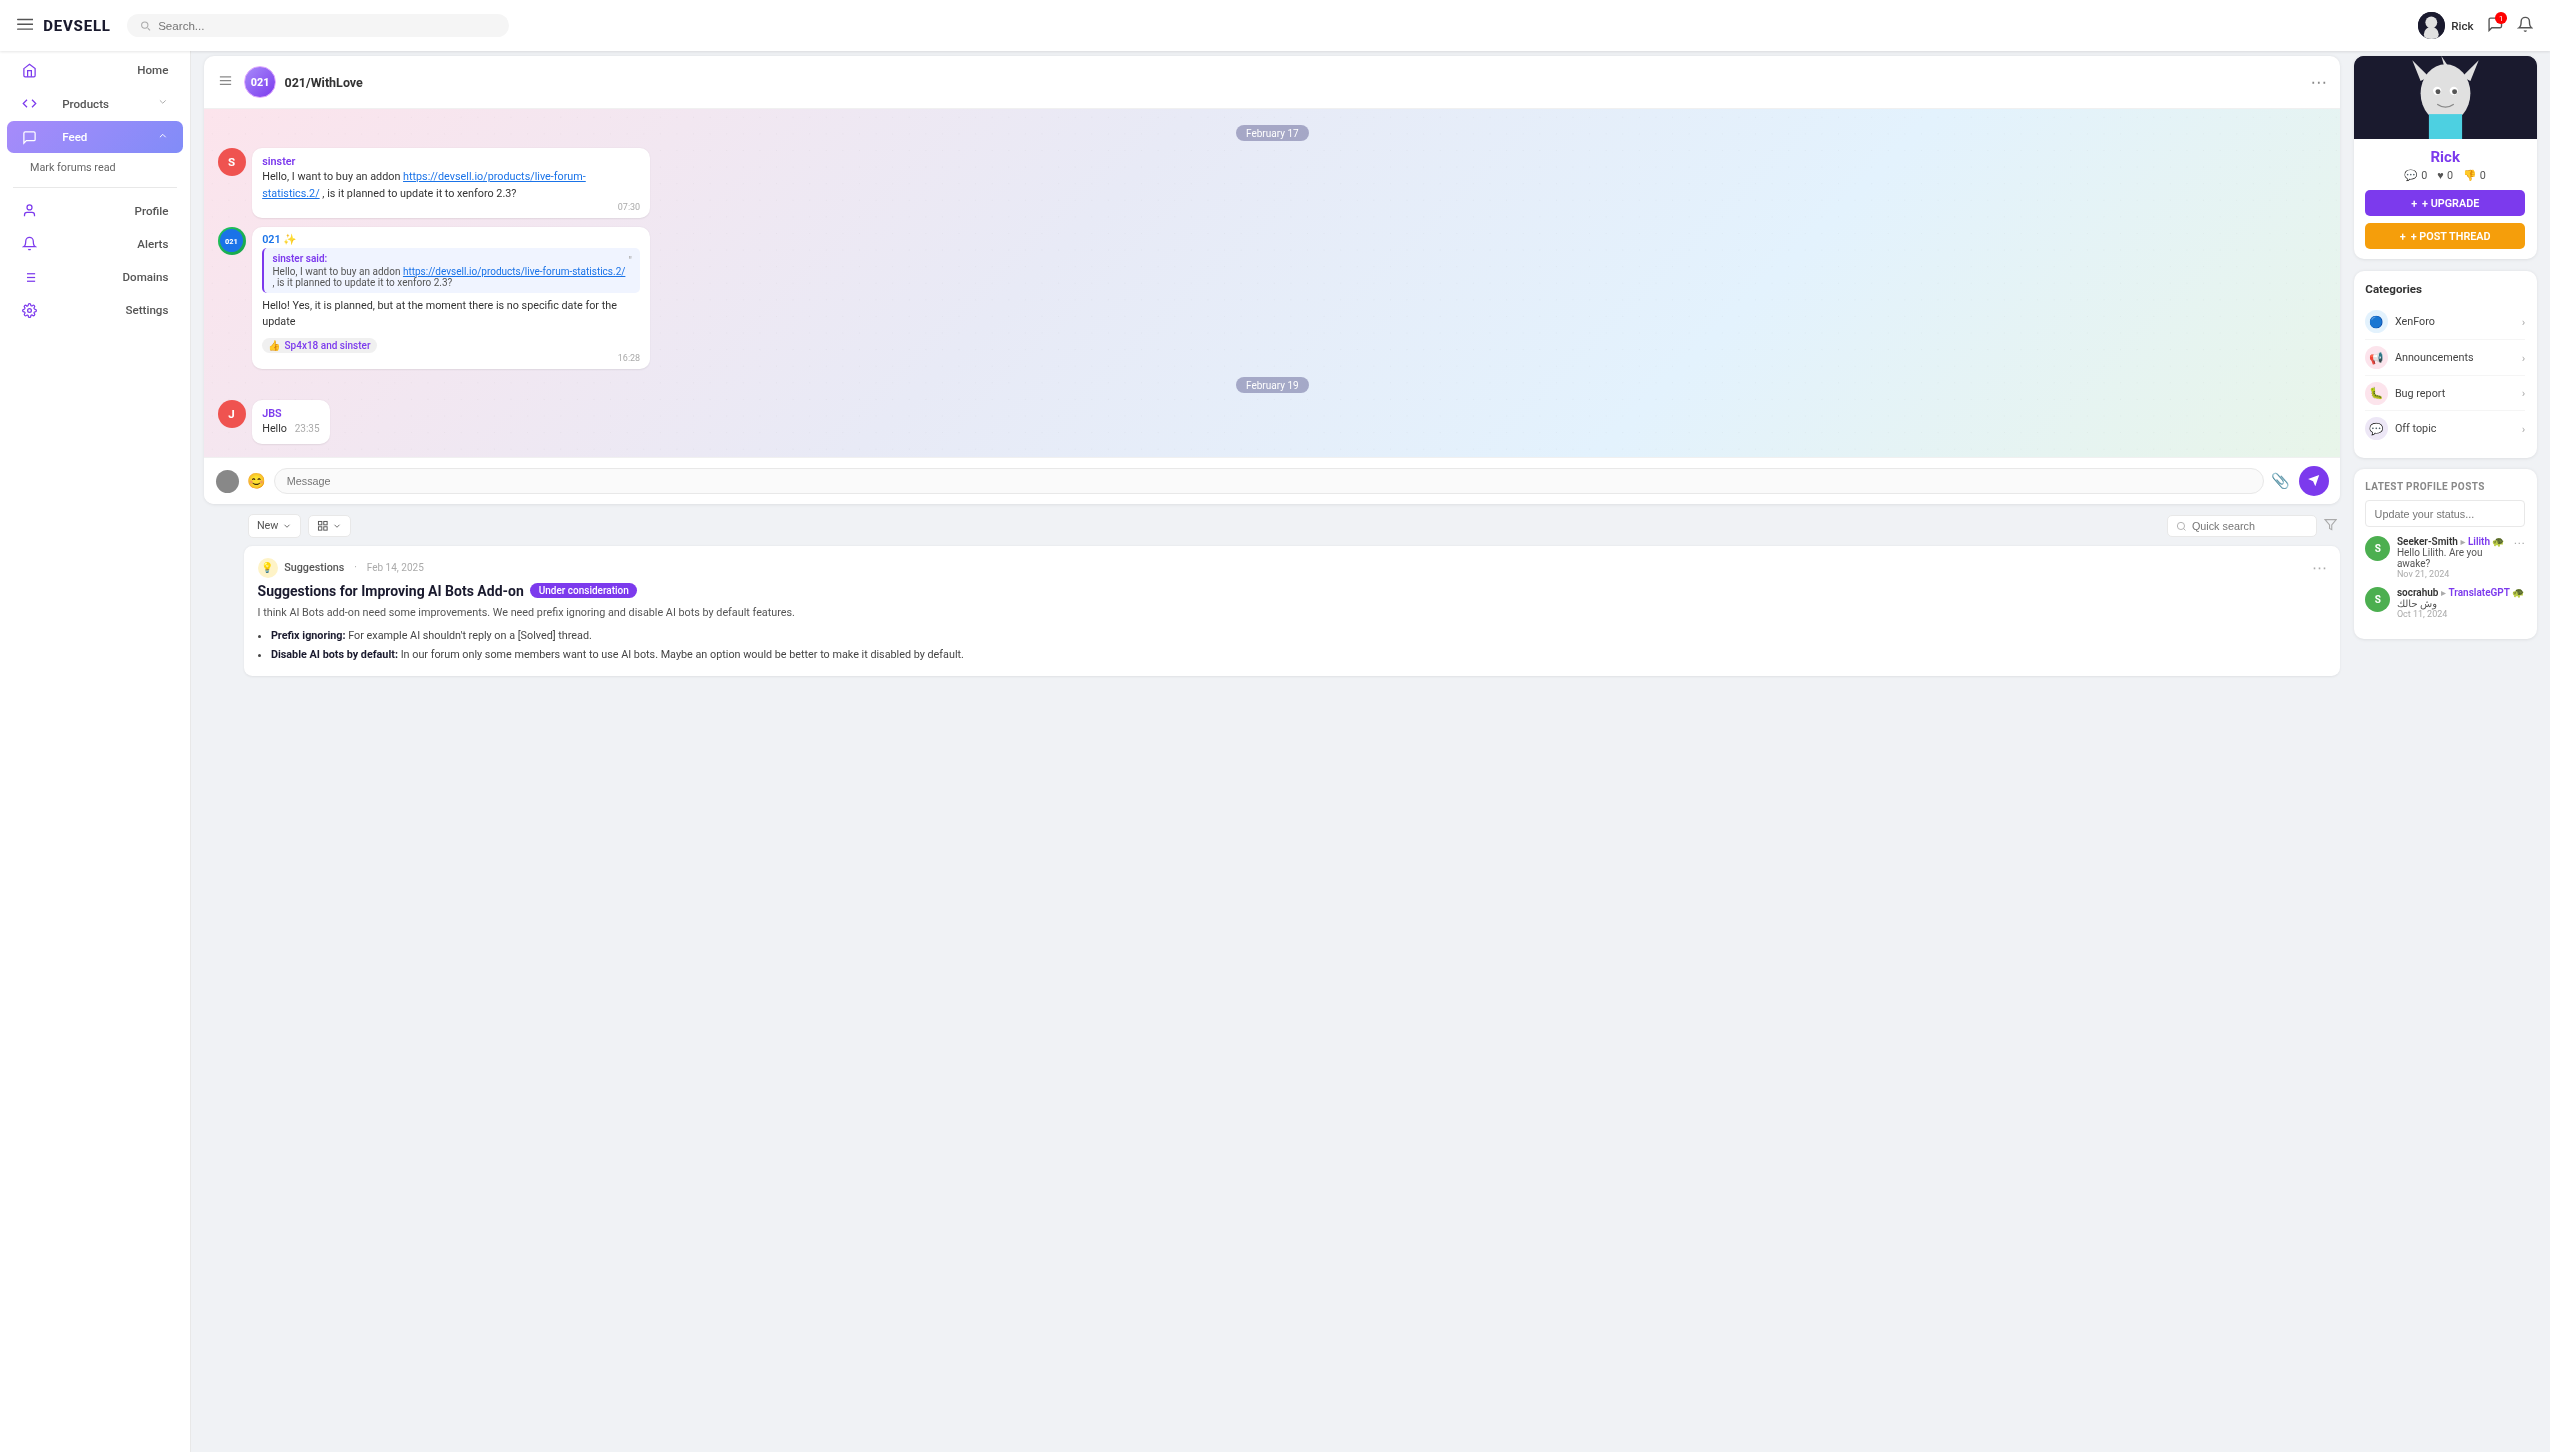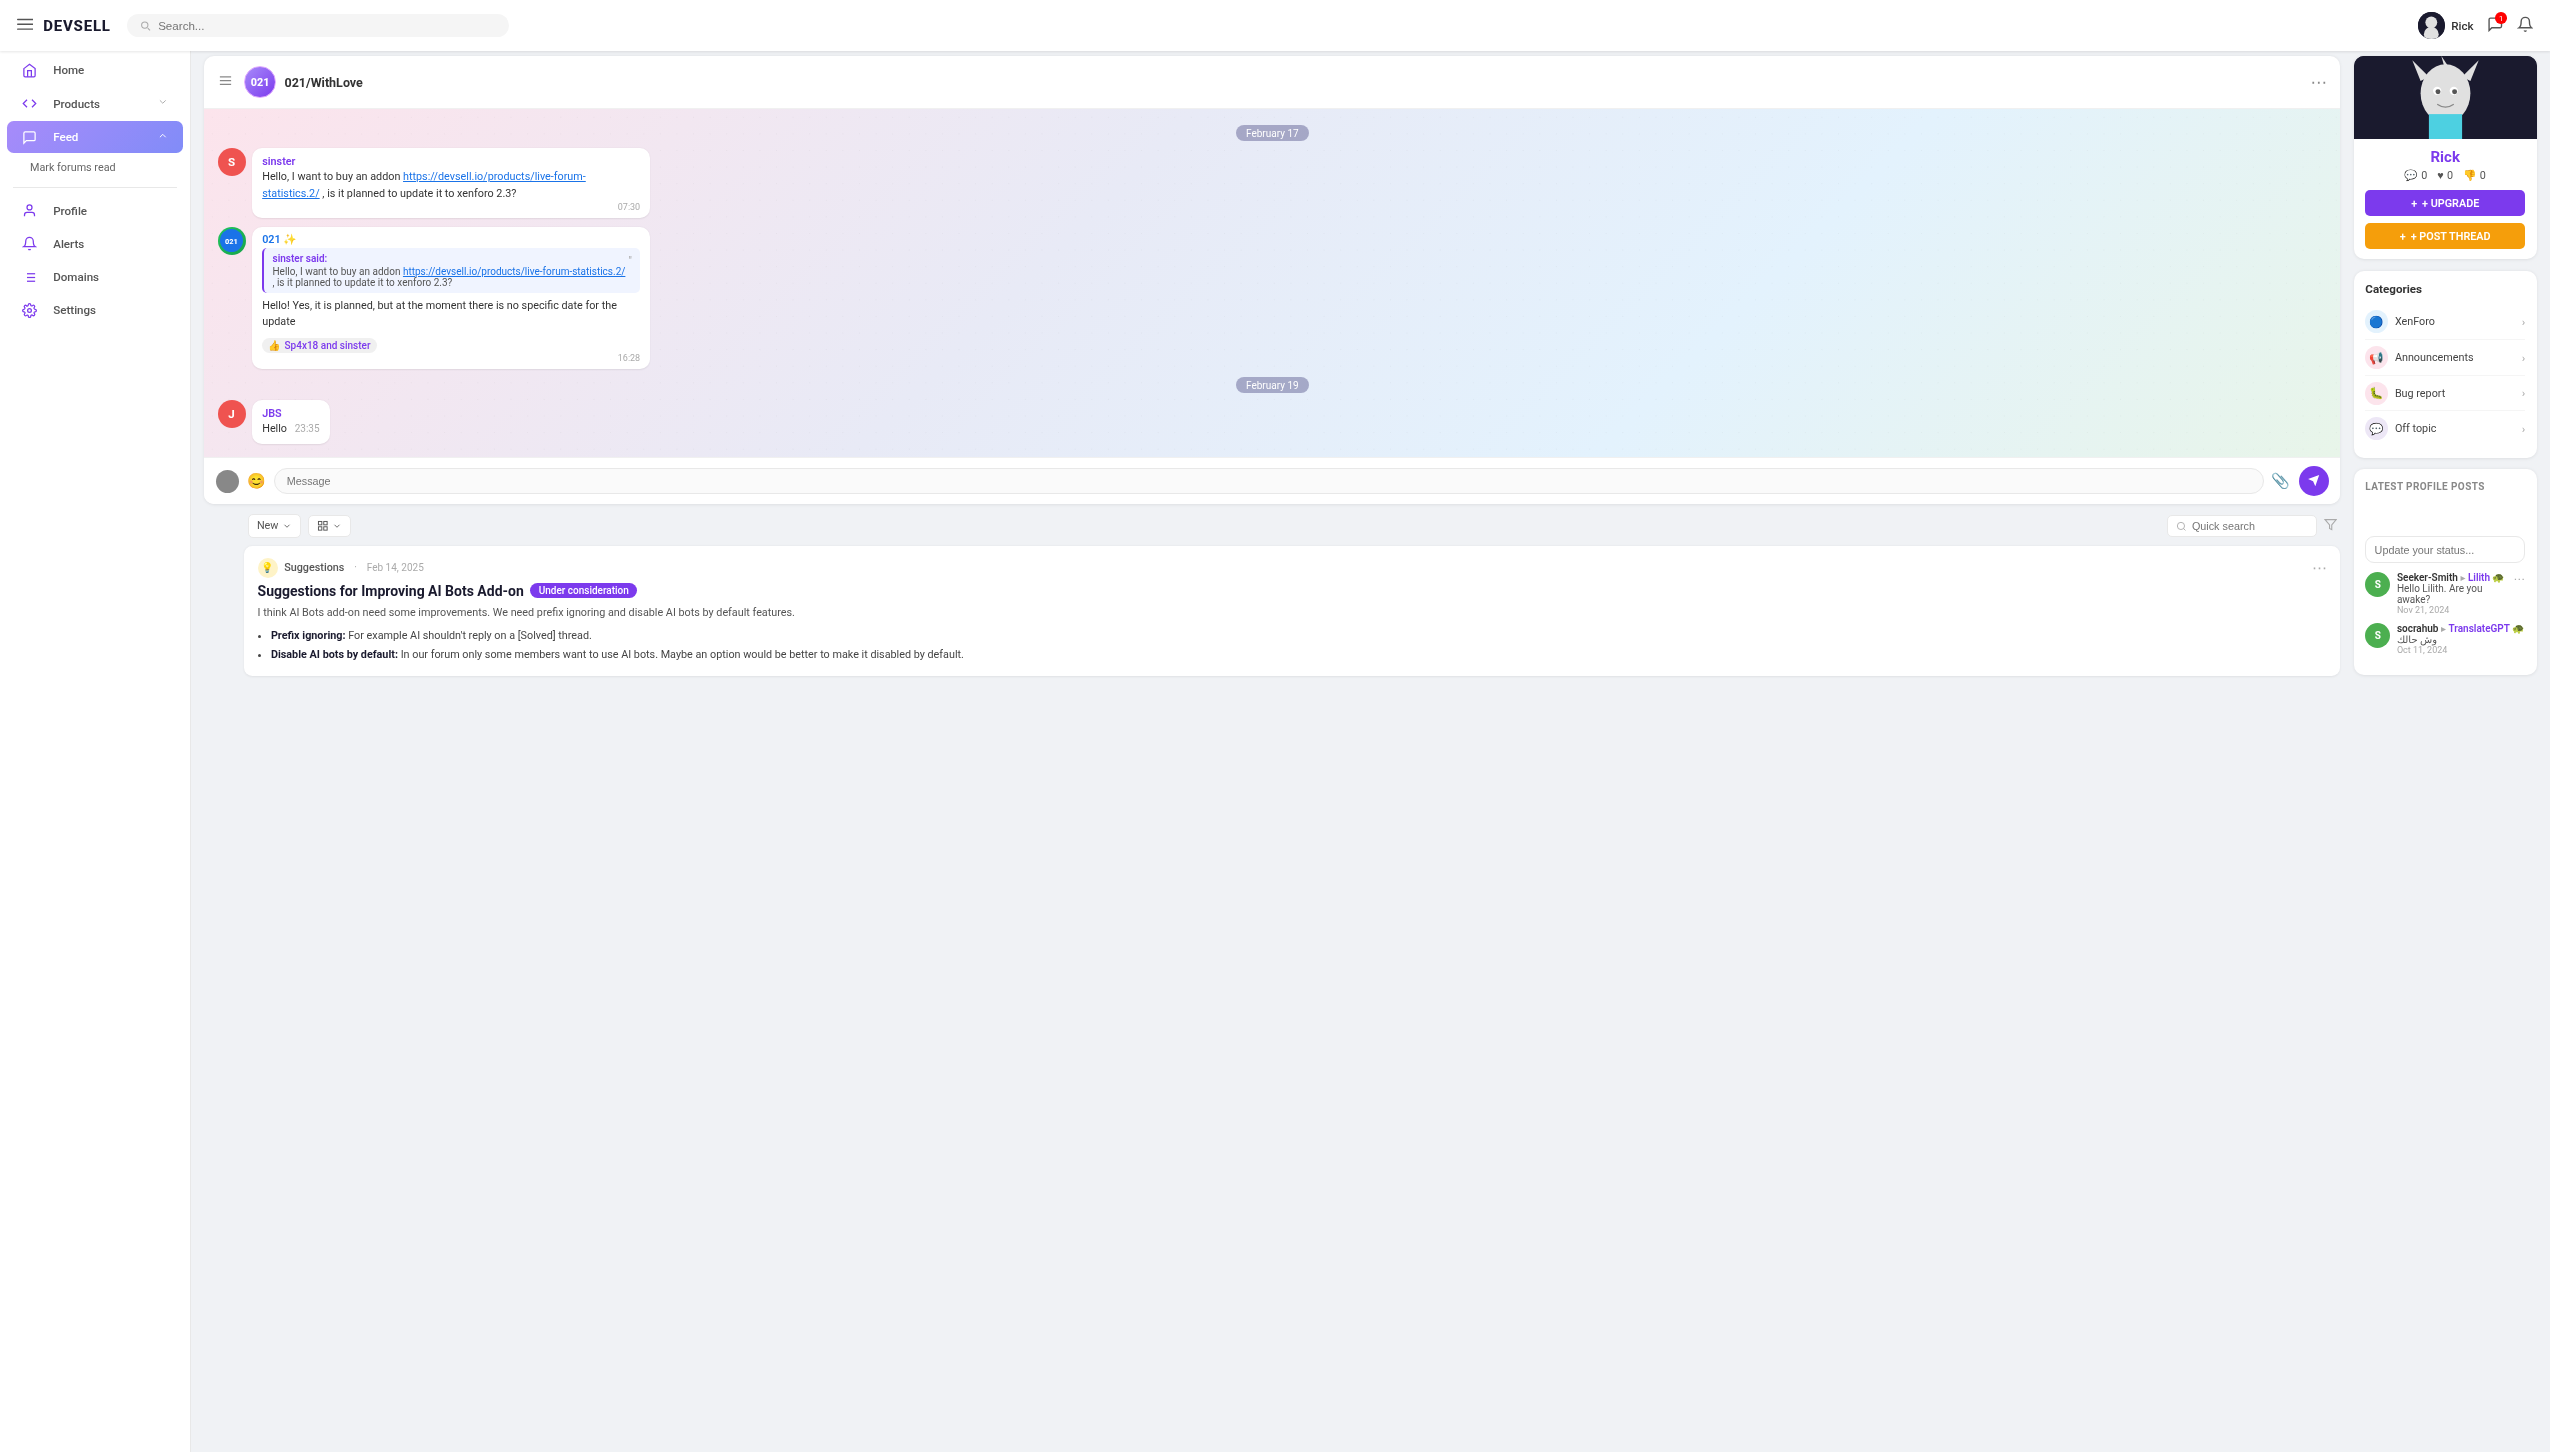"Home" .sidebar-item { gap: 15px -> 24px; justify-content: none -> space-between }
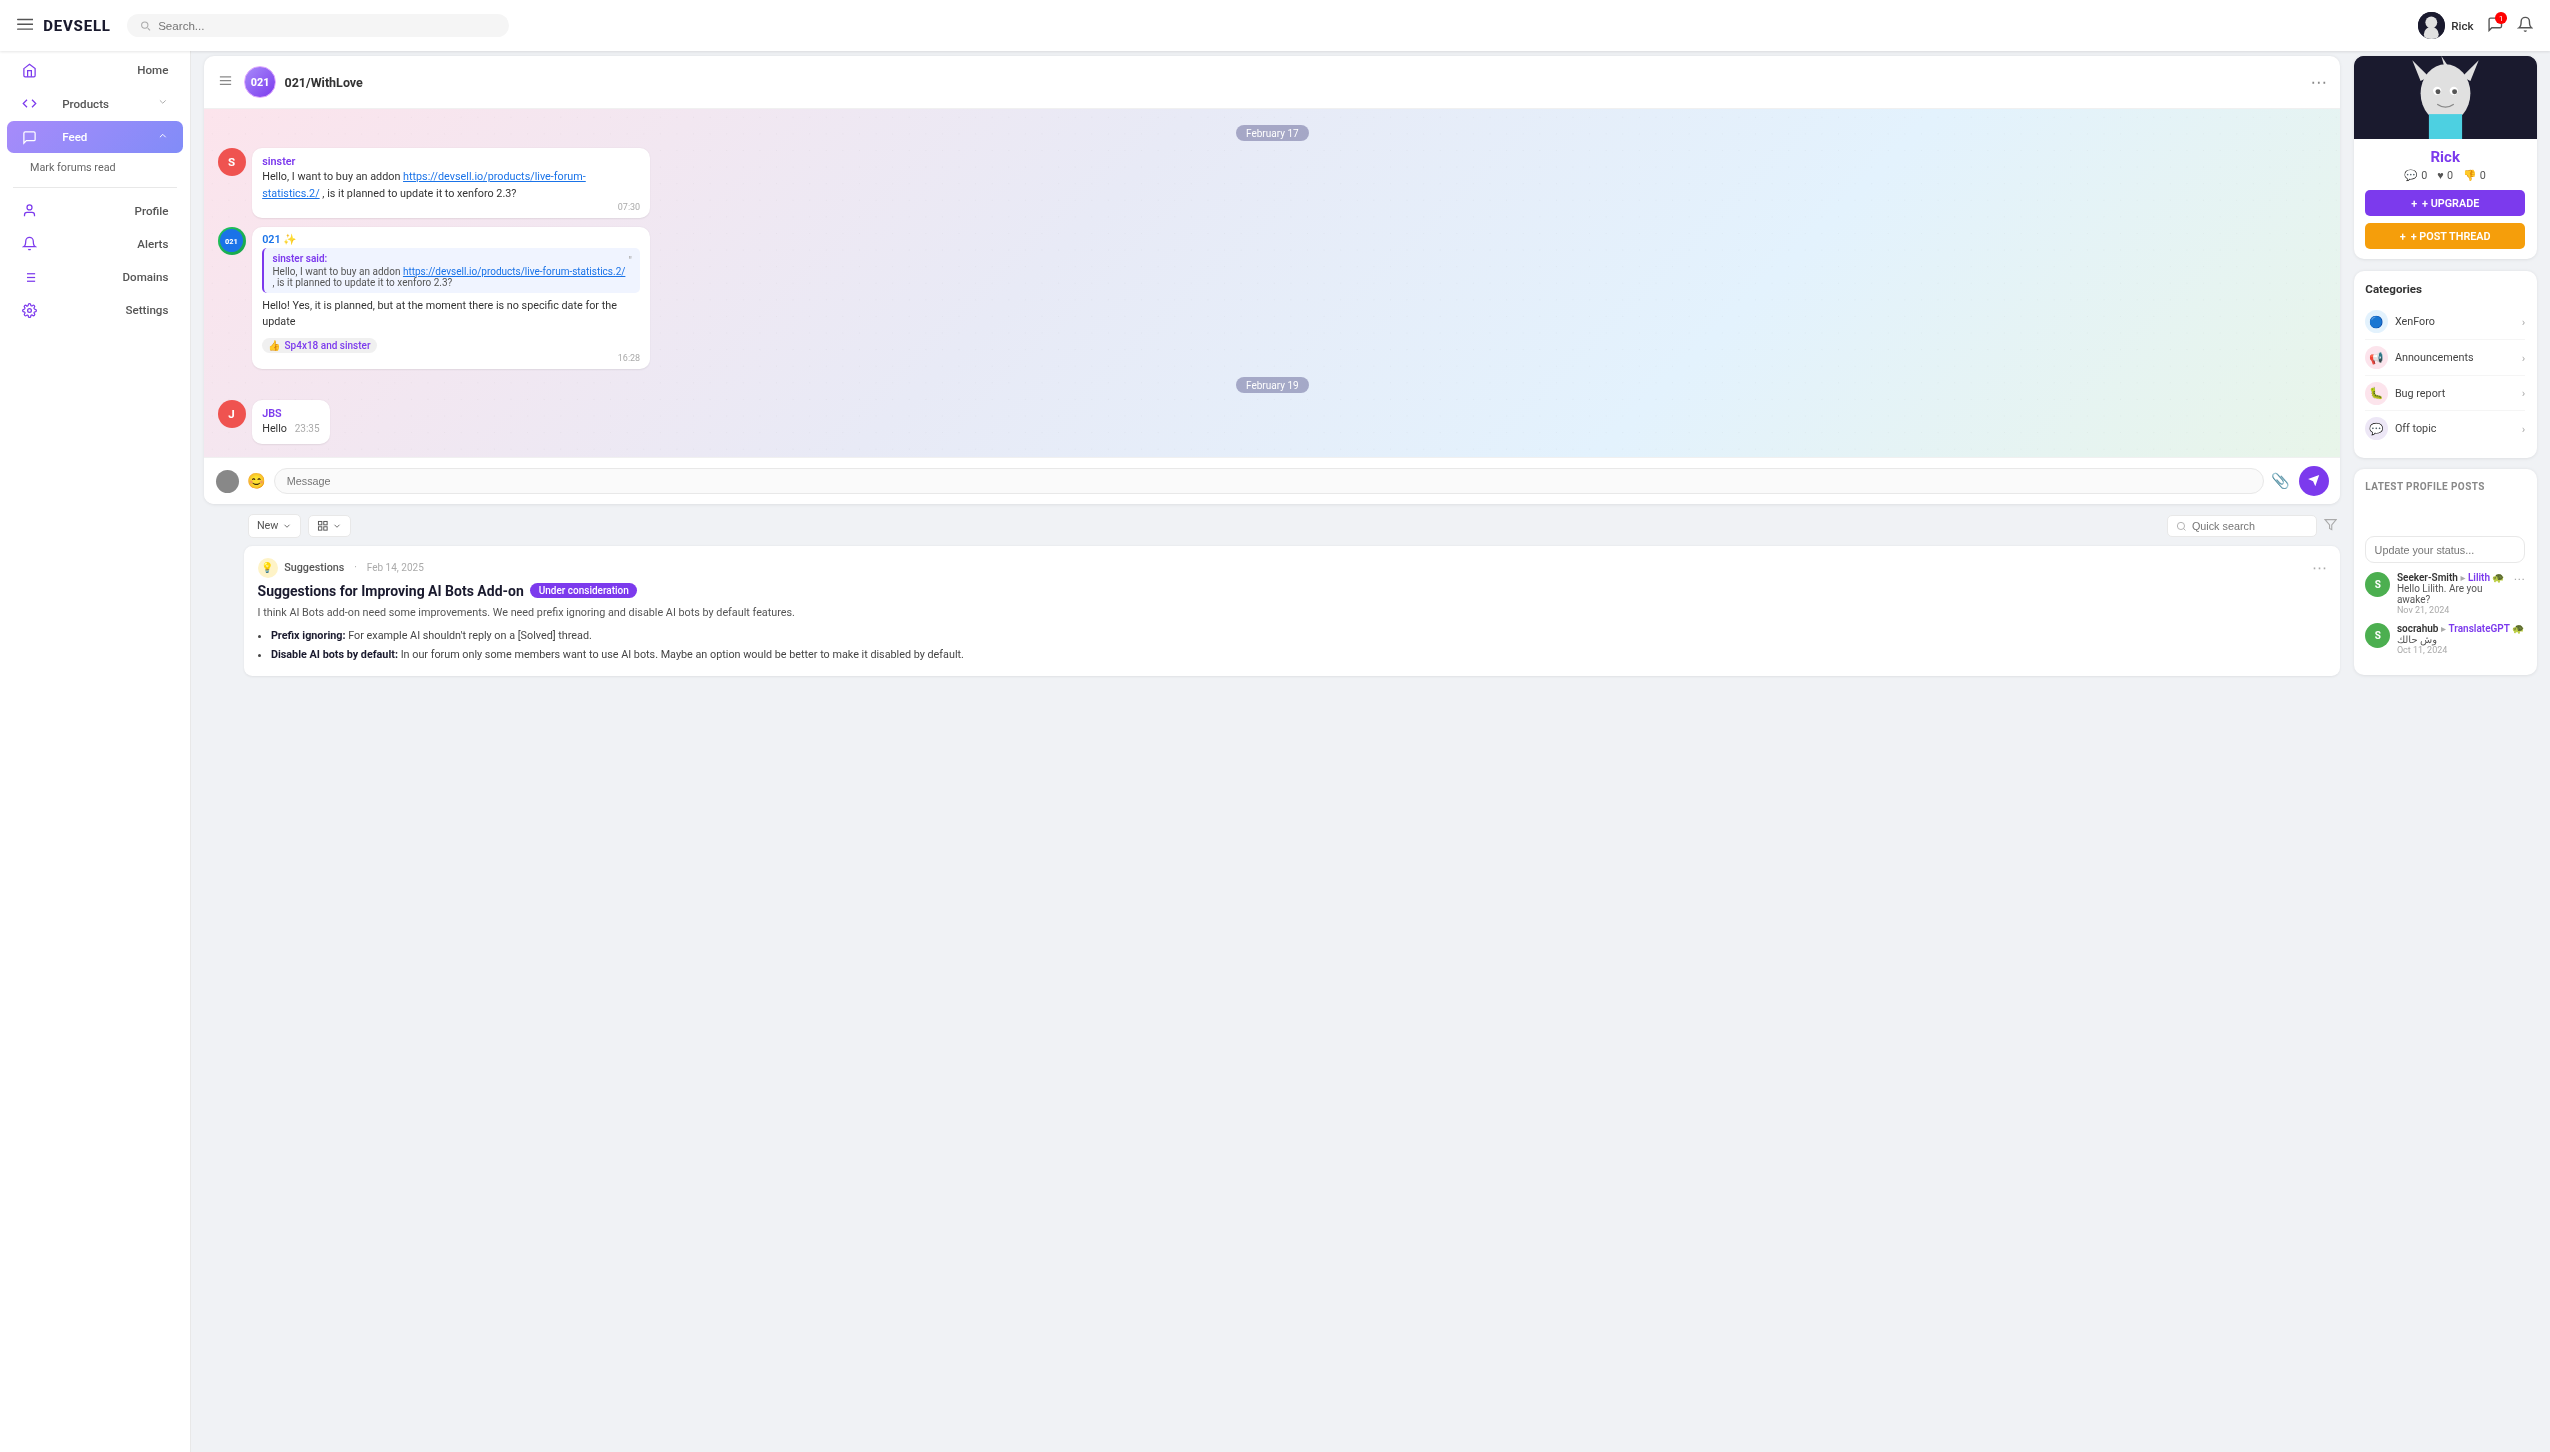"Update your status..." .profile-post-input { border-radius: 9px -> 4px; margin-top: 36px -> none }
